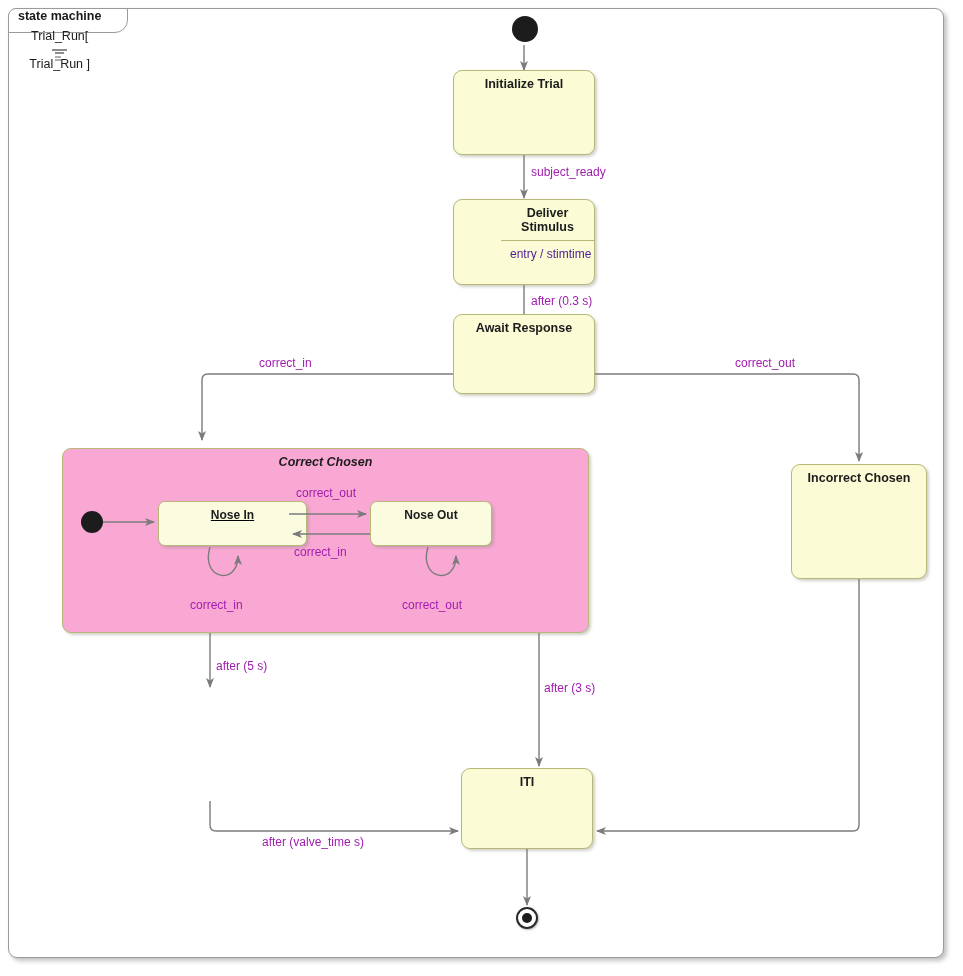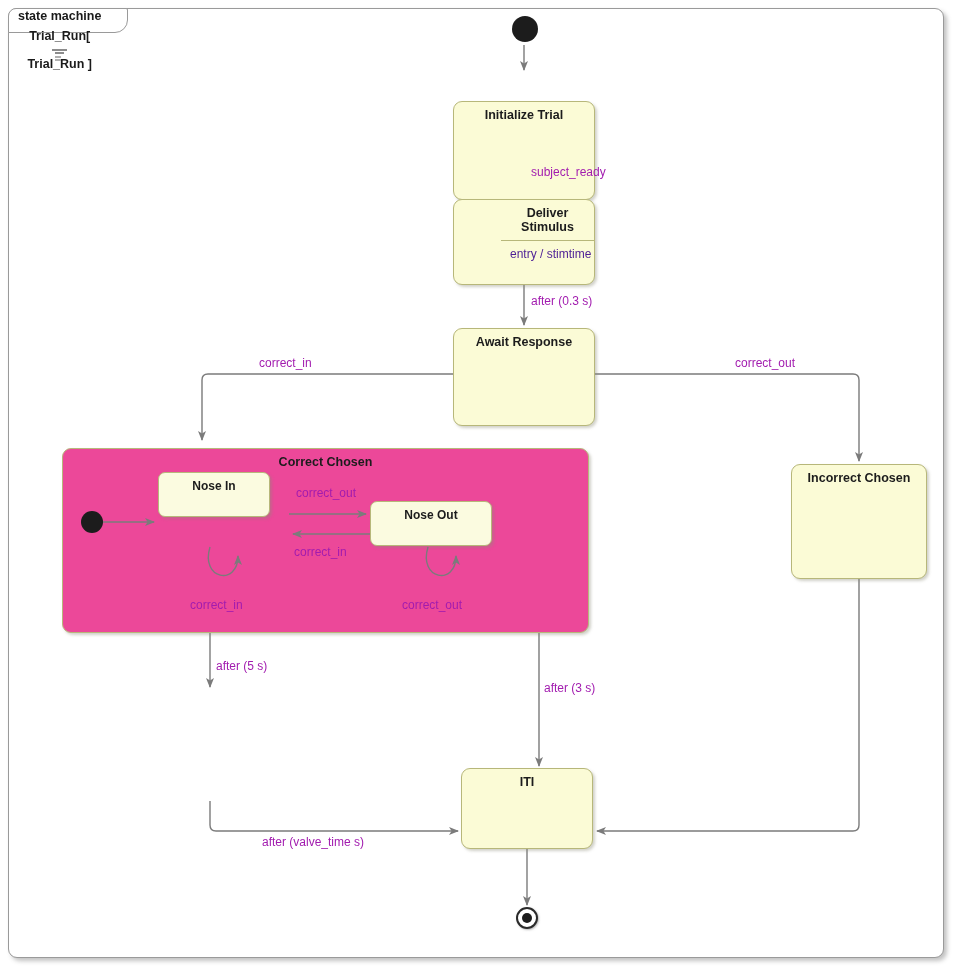"Trial_Run[" .frame-tab .nm { font-weight: bold -> normal }
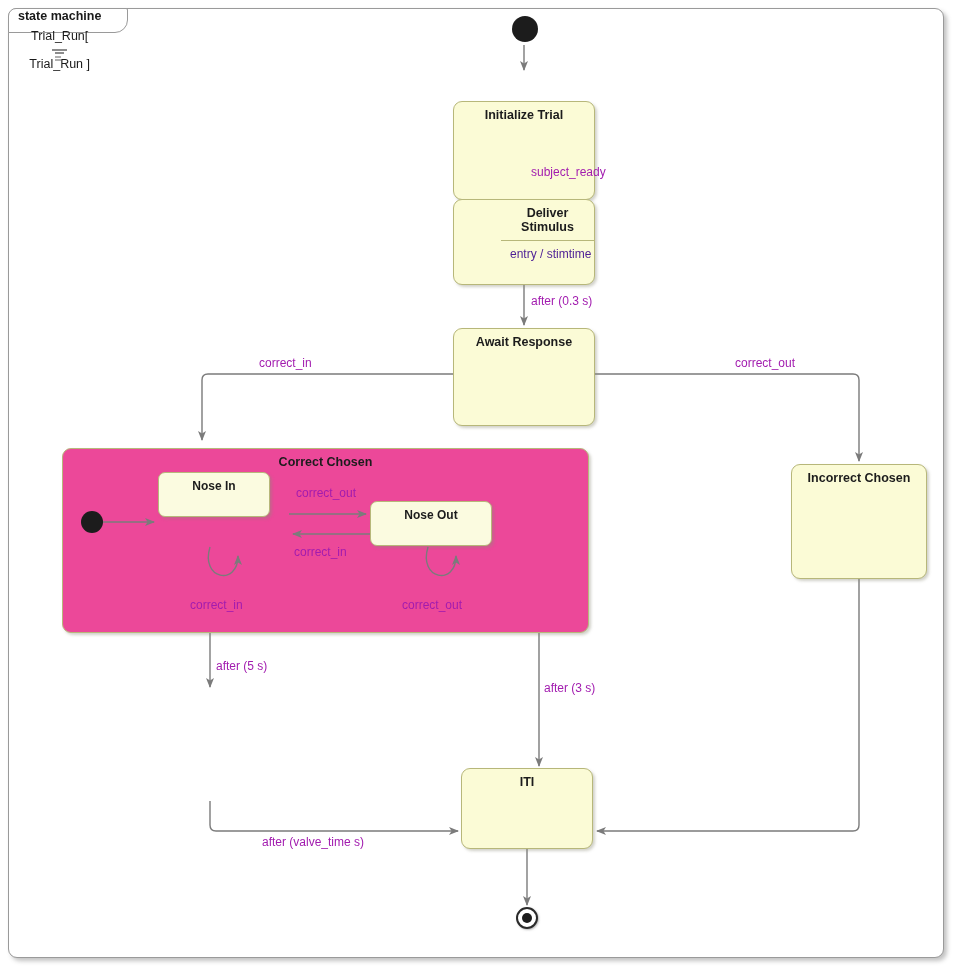"Initialize Trial" div.state { height: 99px -> 85px; margin-top: 31px -> none }
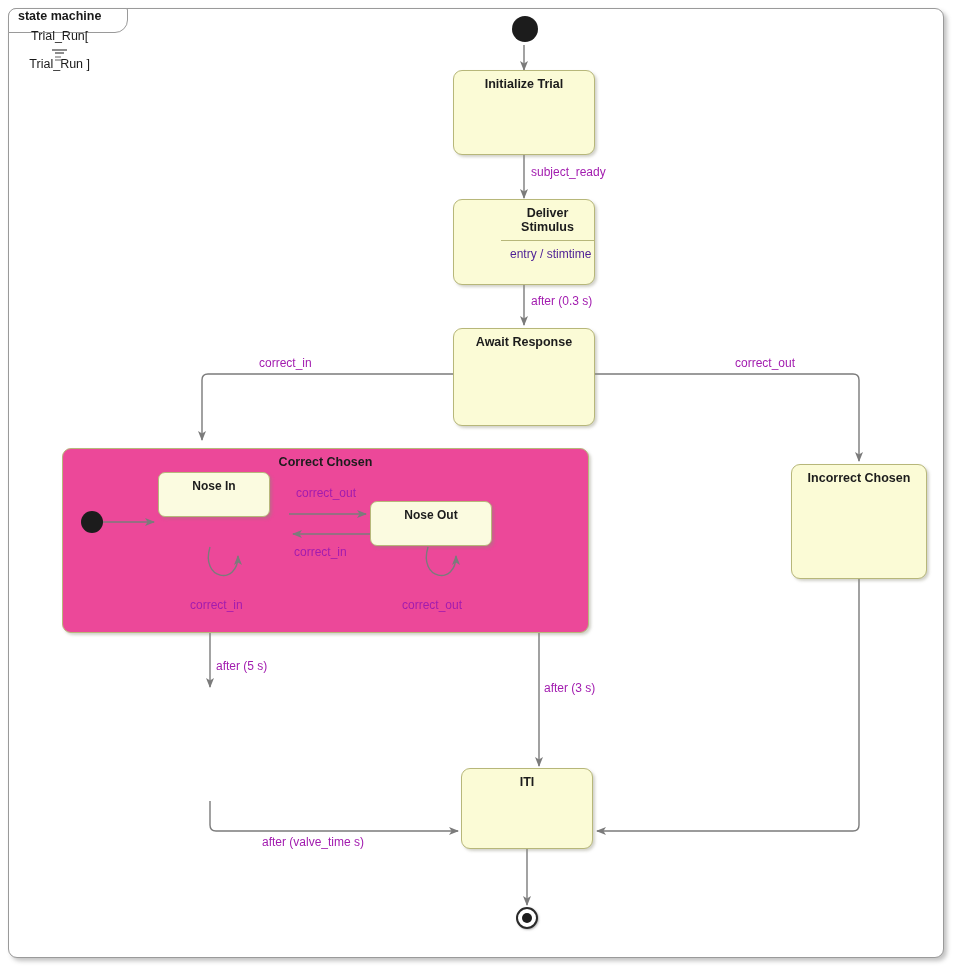"Await Response" div.state { height: 98px -> 80px; top: 328px -> 314px }
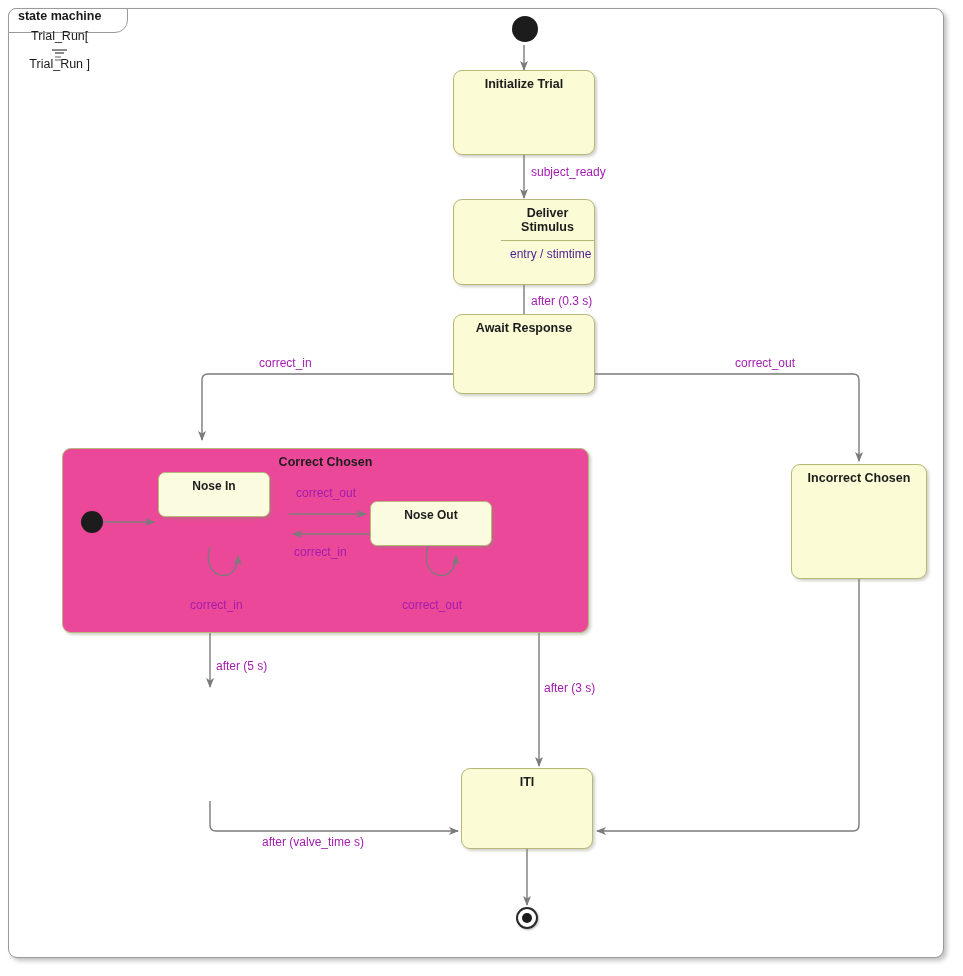"Correct Chosen" .state.composite { background: #ec4899 -> #f9a8d4; font-style: none -> italic }
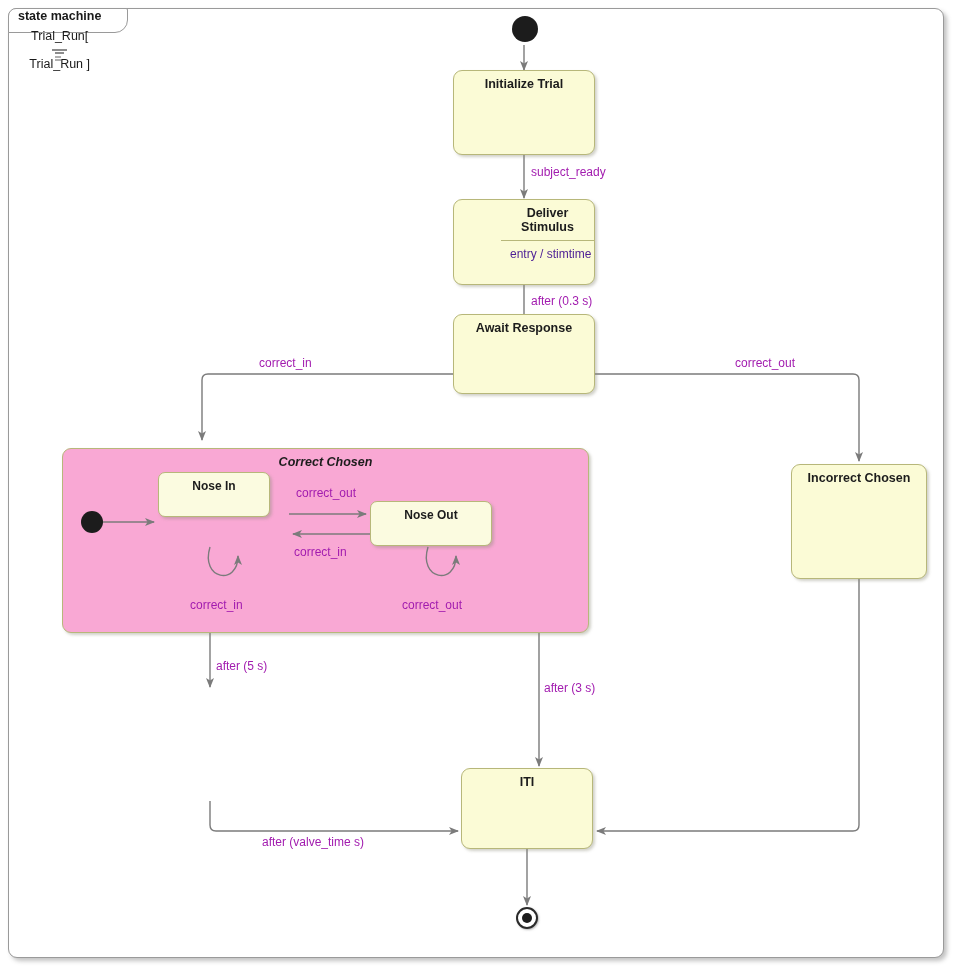"Nose In" div.state { text-decoration: none -> underline; top: 472px -> 501px; width: 112px -> 149px }
